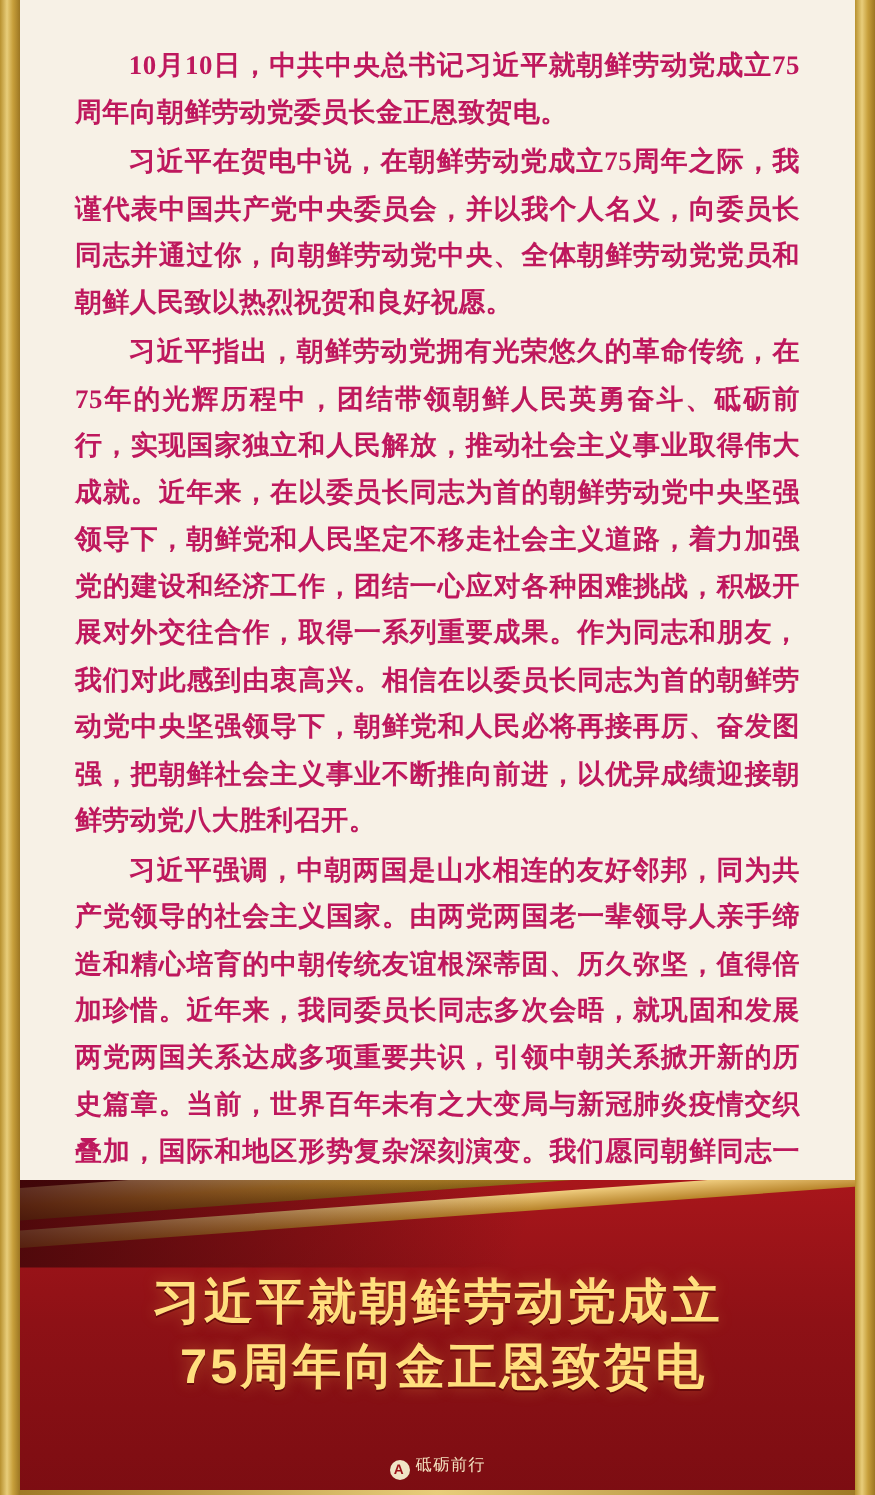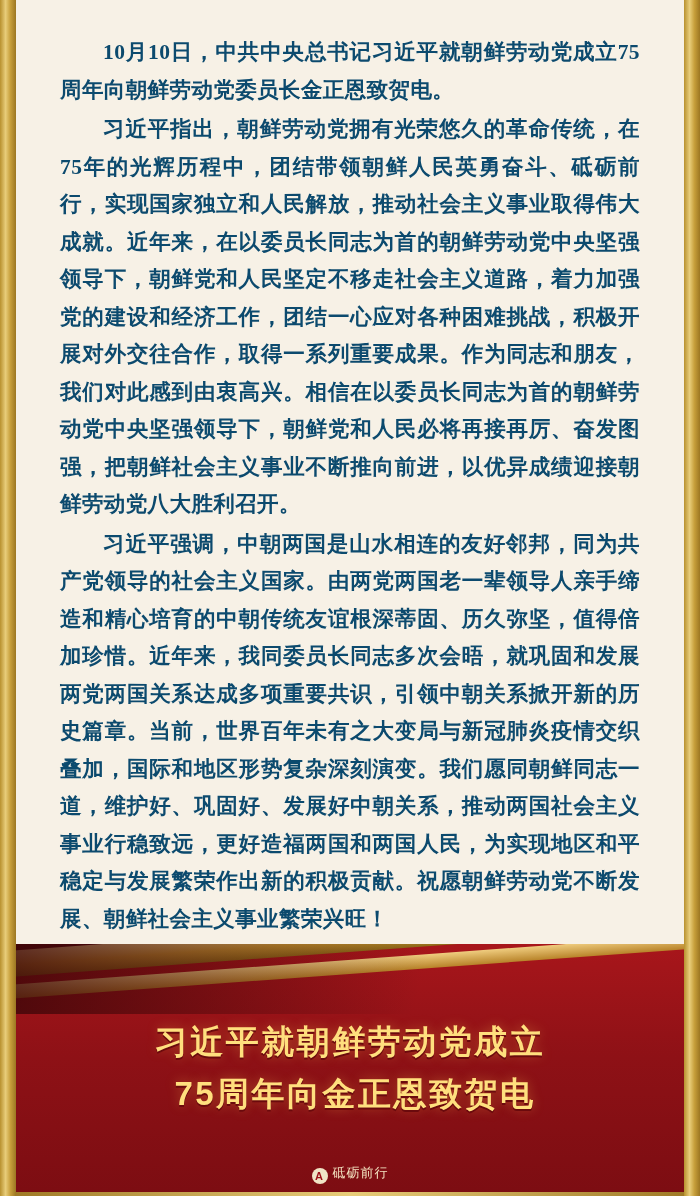"10月10日，中共中央总书记习近平就朝鲜劳动党成立75周年向朝鲜劳动党委员长金正" .article p { color: #0c4a6e -> #be185d }
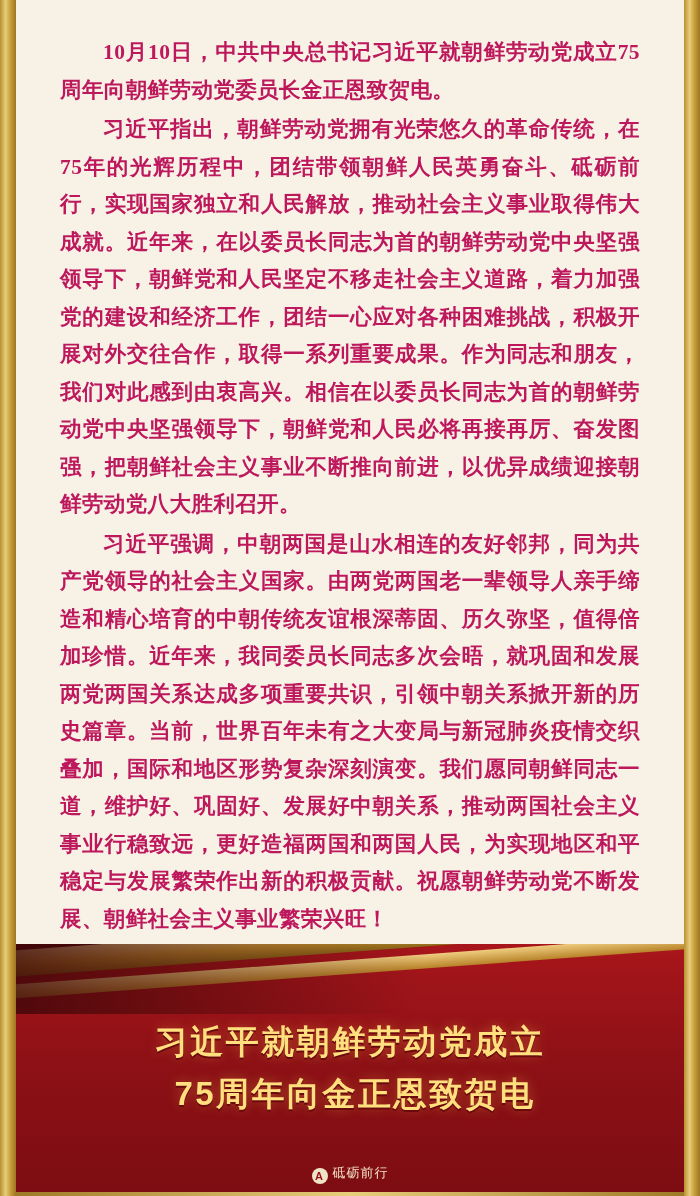"习近平在贺电中说，在朝鲜劳动党成立75周年之际，我谨代表中国共产党中央委员会，并" p { html: none -> <p>习近平在贺电中说，在朝鲜劳动党成立75周年之际，我谨代表中国共产党中央委员会，并以我个人名义，向委员长同志并通过你，向朝鲜劳动党中央、全体朝鲜劳动党党员和朝鲜人民致以热烈祝贺和良好祝愿。</p> }
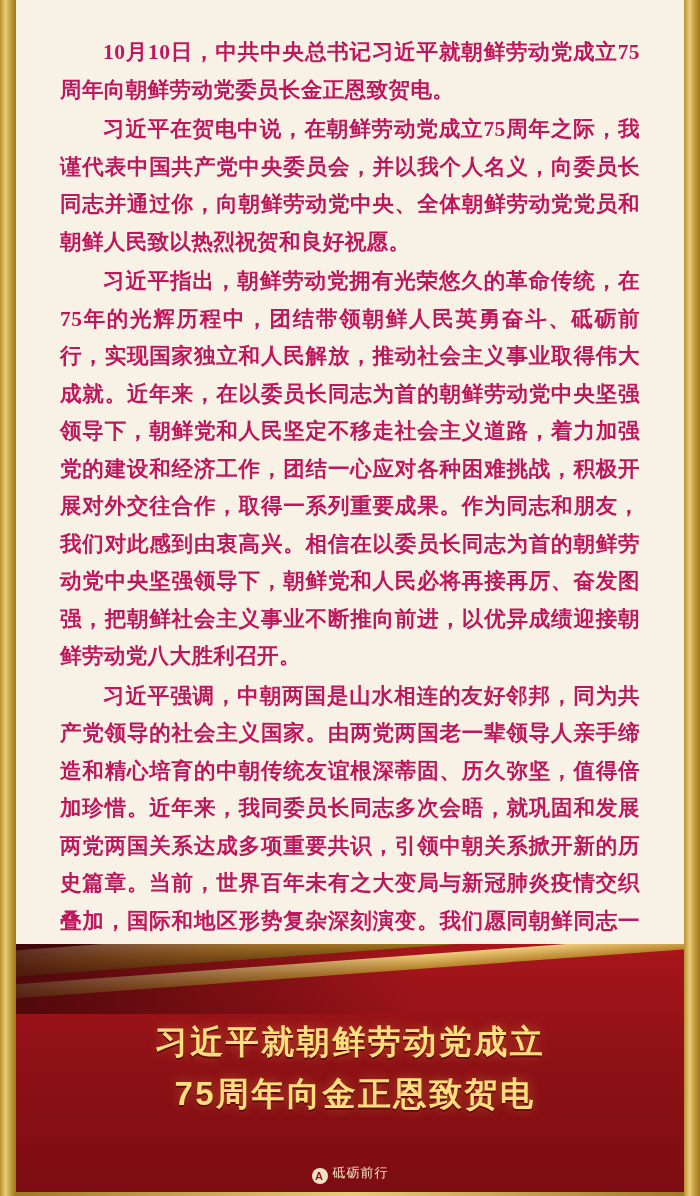"习近平就朝鲜劳动党成立" .banner-title { font-size: 33px -> 39px }
